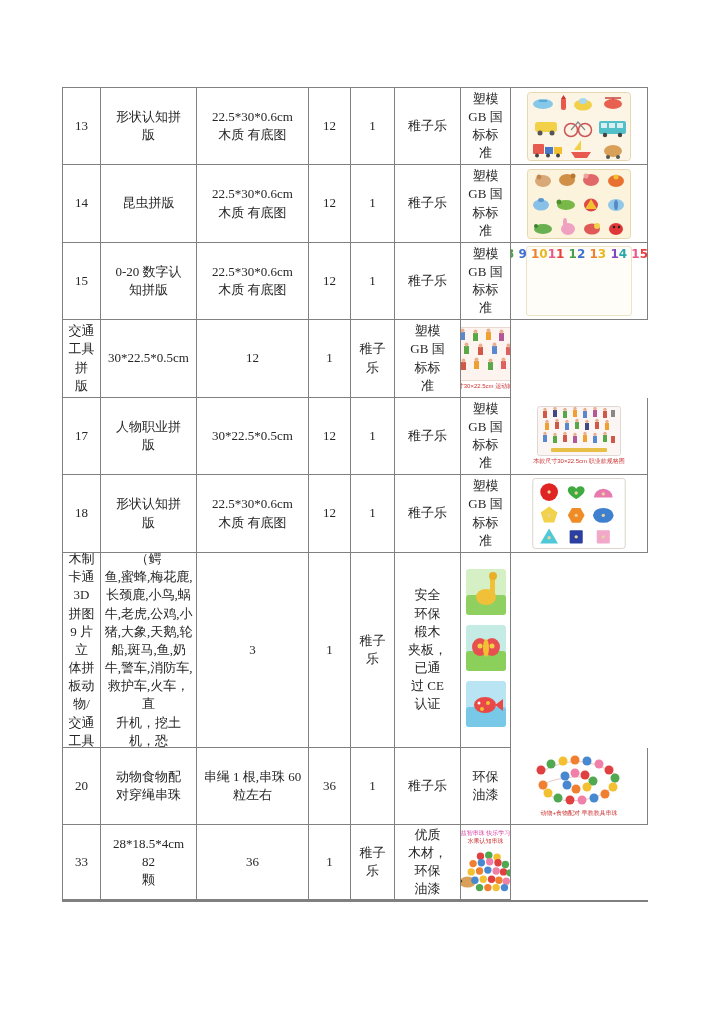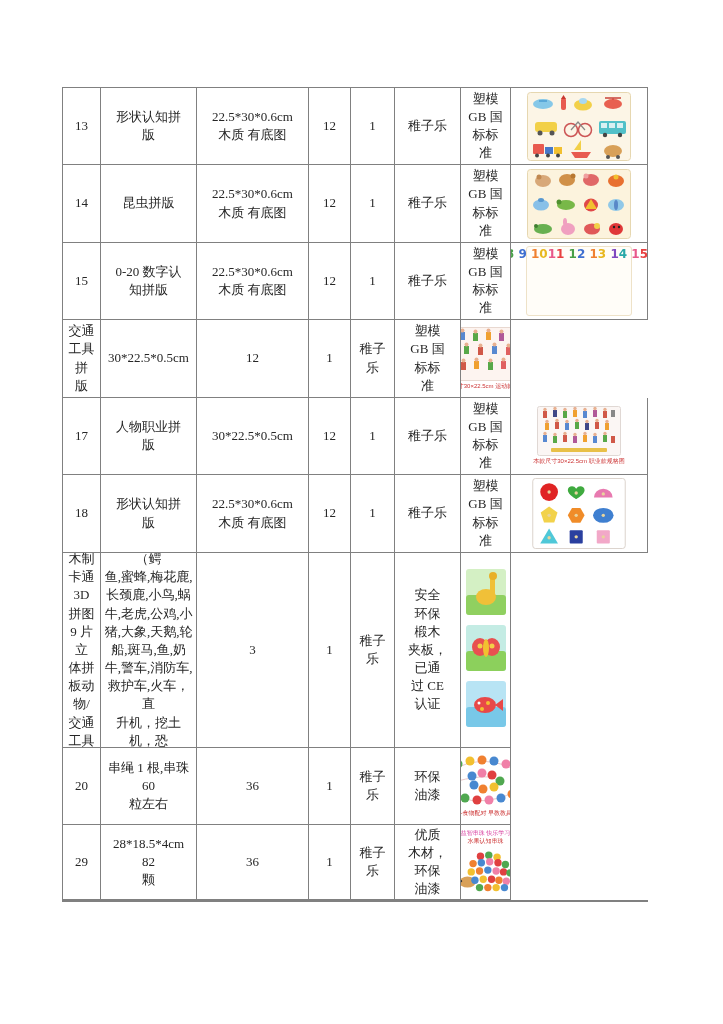"动物食物配" div.td { html: none -> <div>动物食物配 对穿绳串珠</div> }
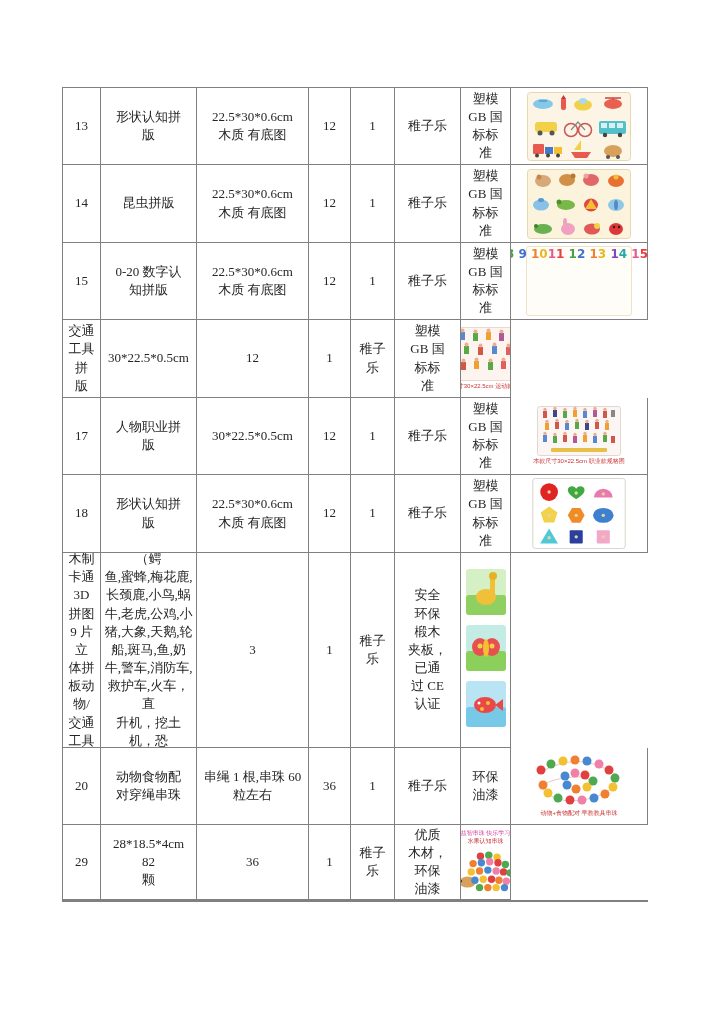"29" div.td { text: 29 -> 33 }
